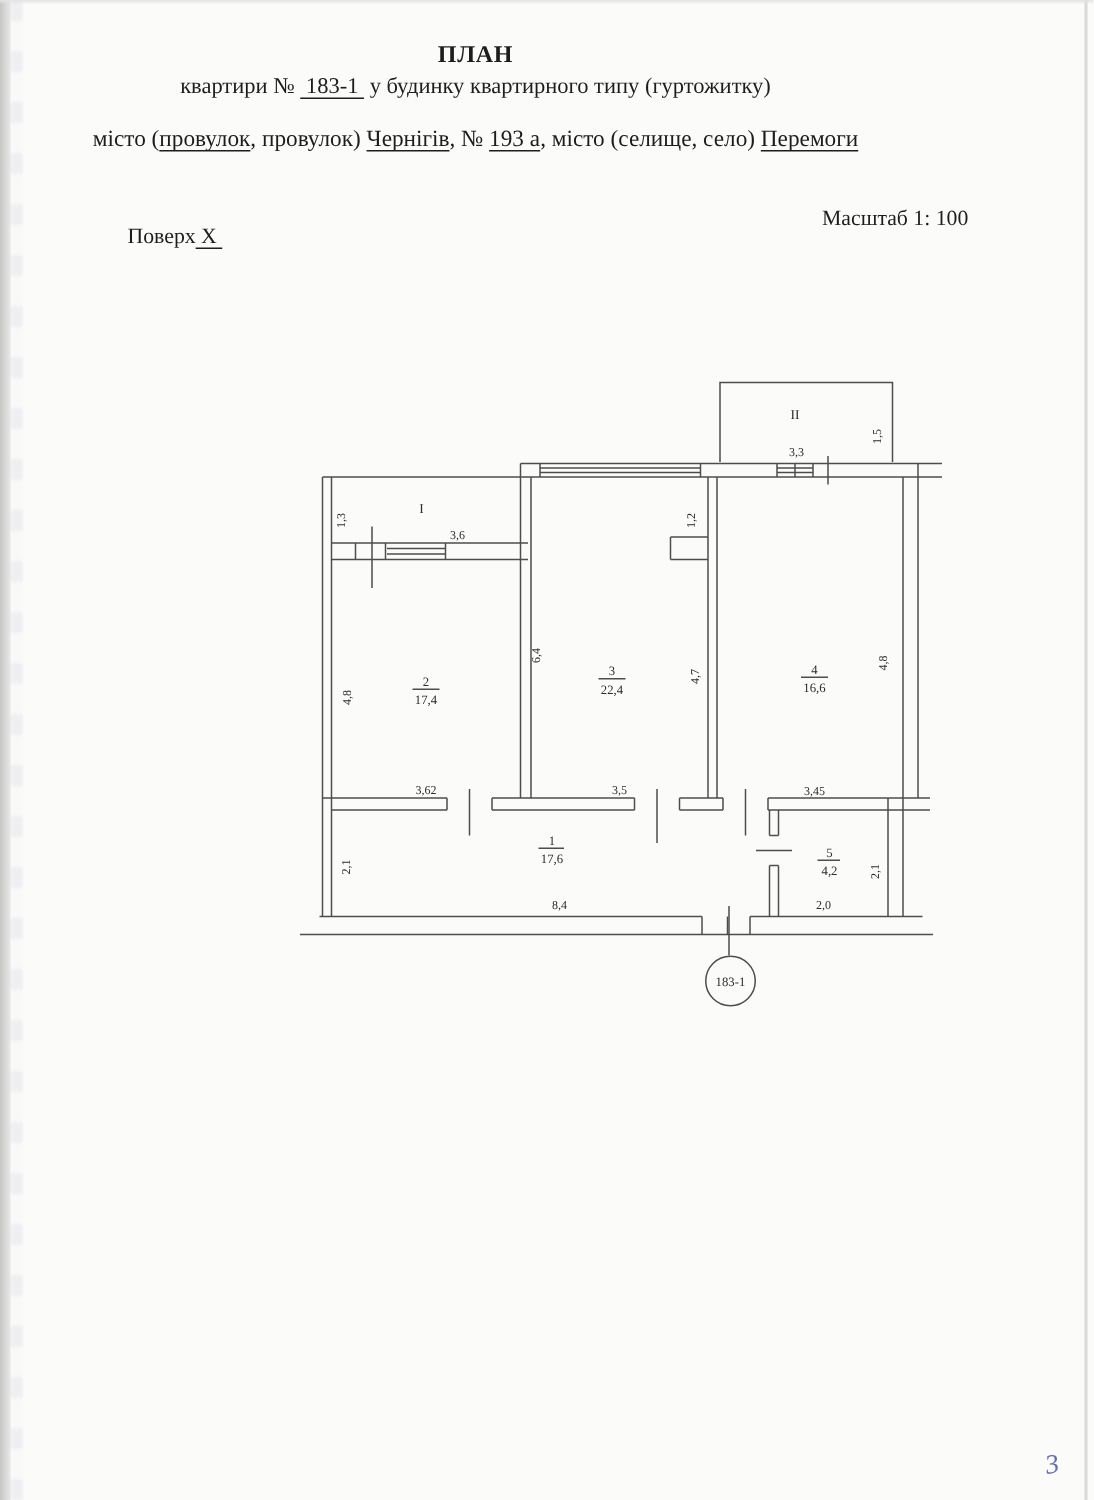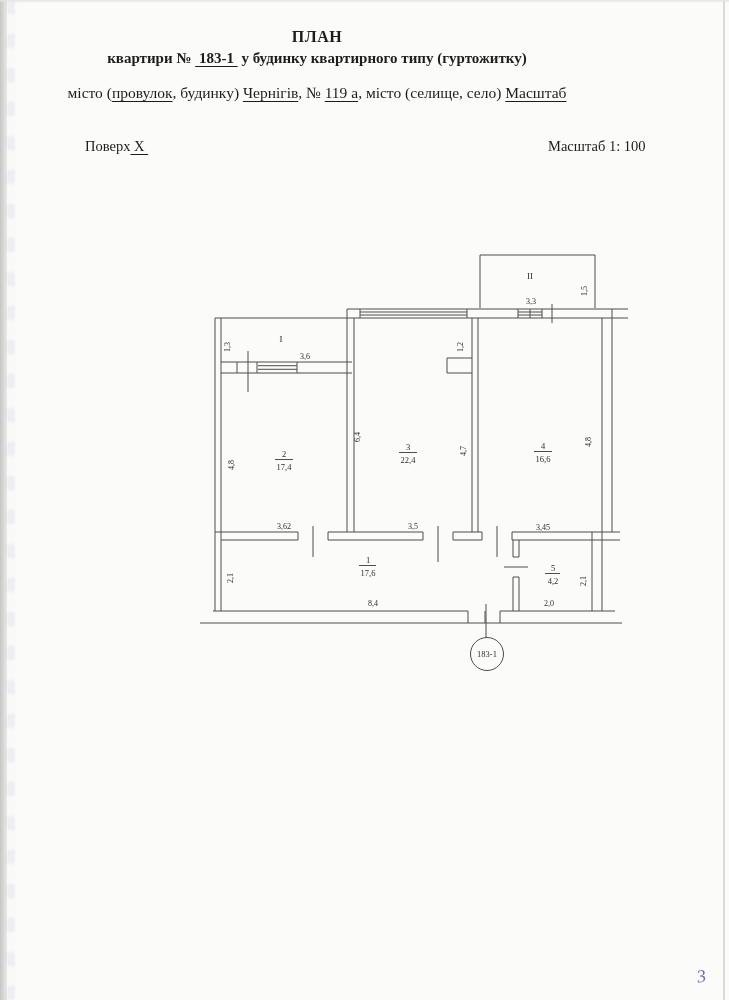"квартири № 183-1 у будинку" .sub { font-weight: bold -> normal }
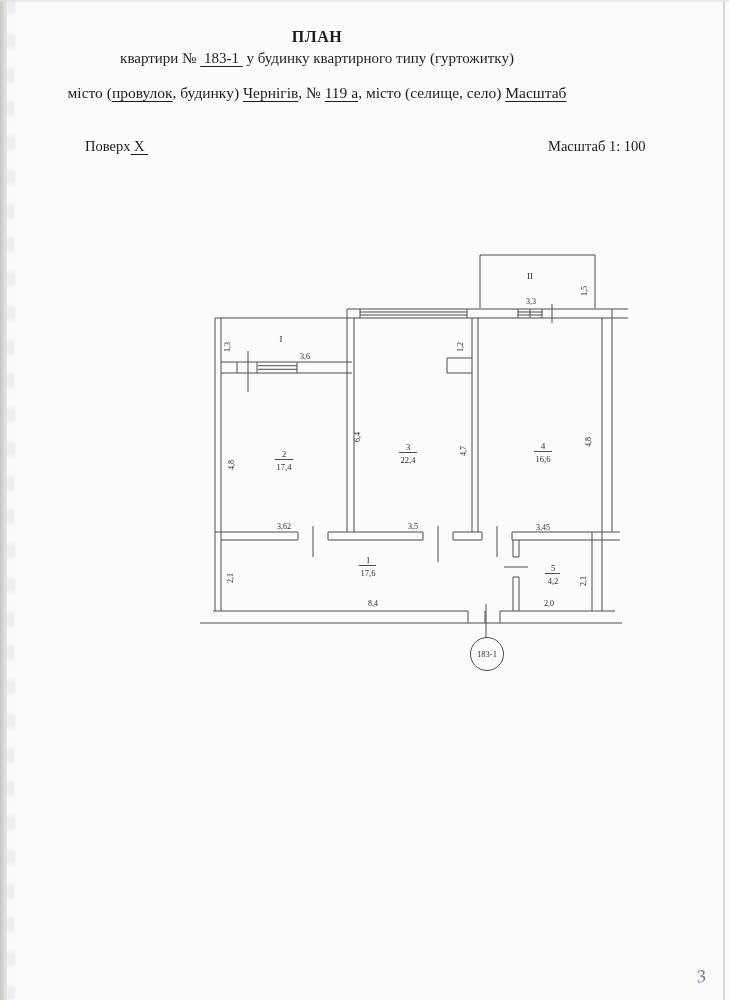", будинку)" span { text: будинку -> провулок }
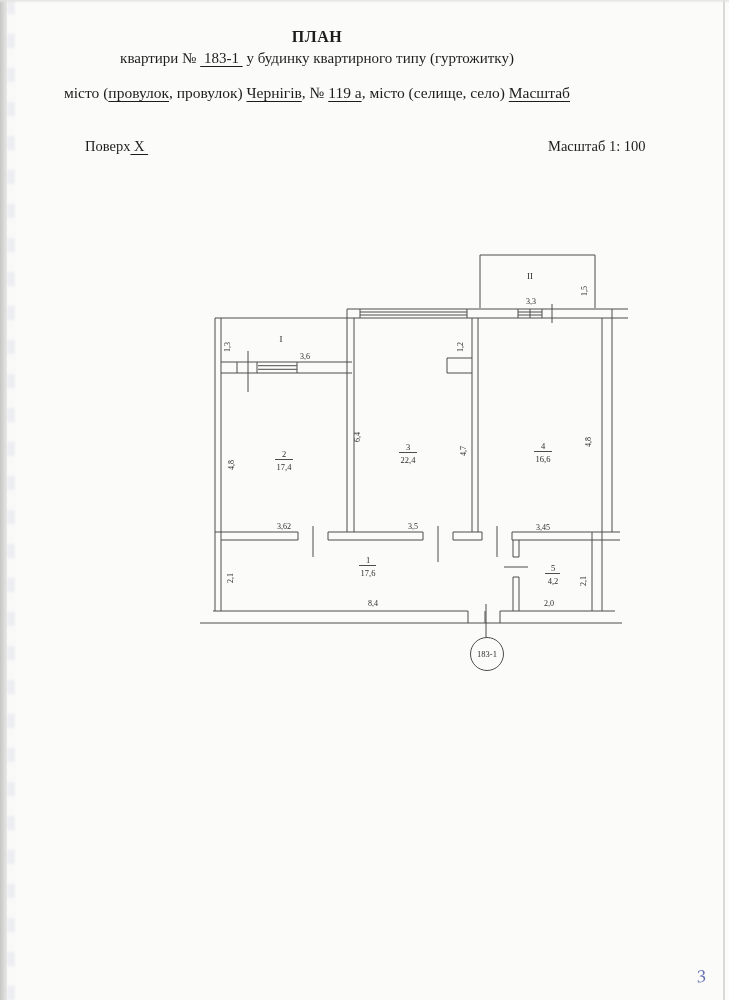"119 а" span.u { text: 119 -> 193 }
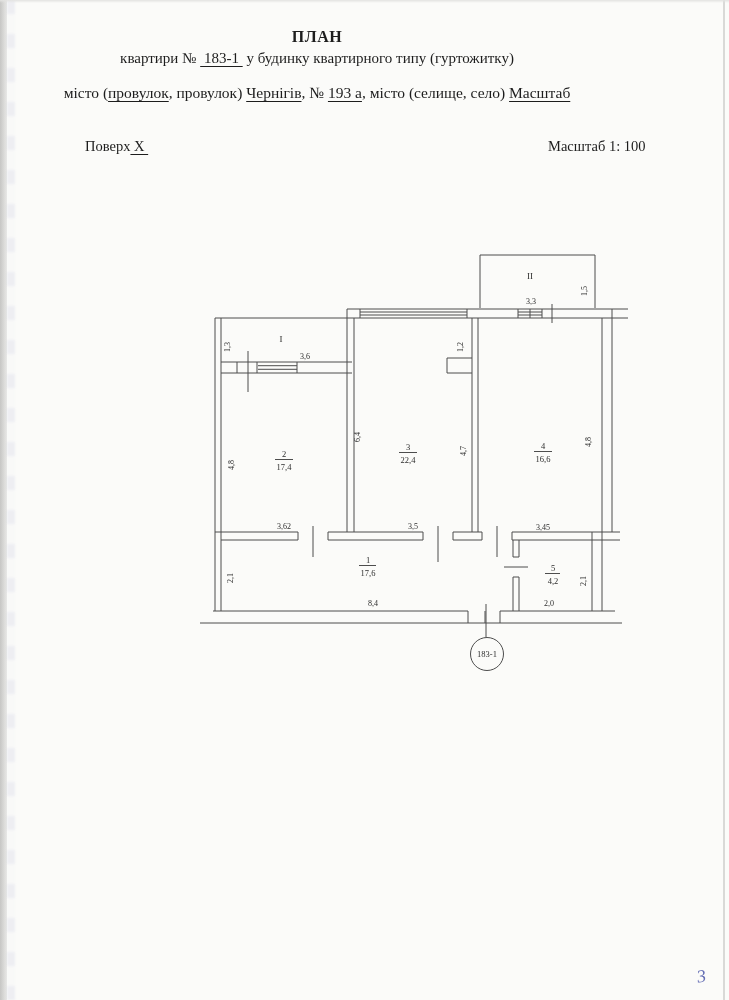"Масштаб" span.u { text: Масштаб -> Перемоги }
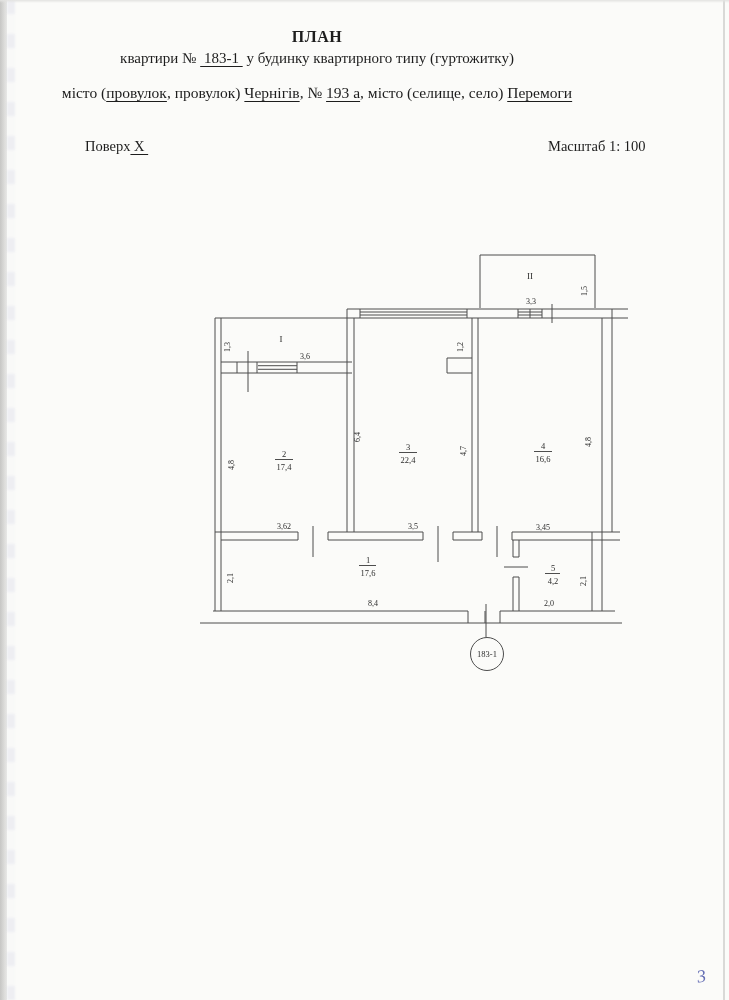"Поверх Х" .meta.floor { margin-top: none -> 12px }
